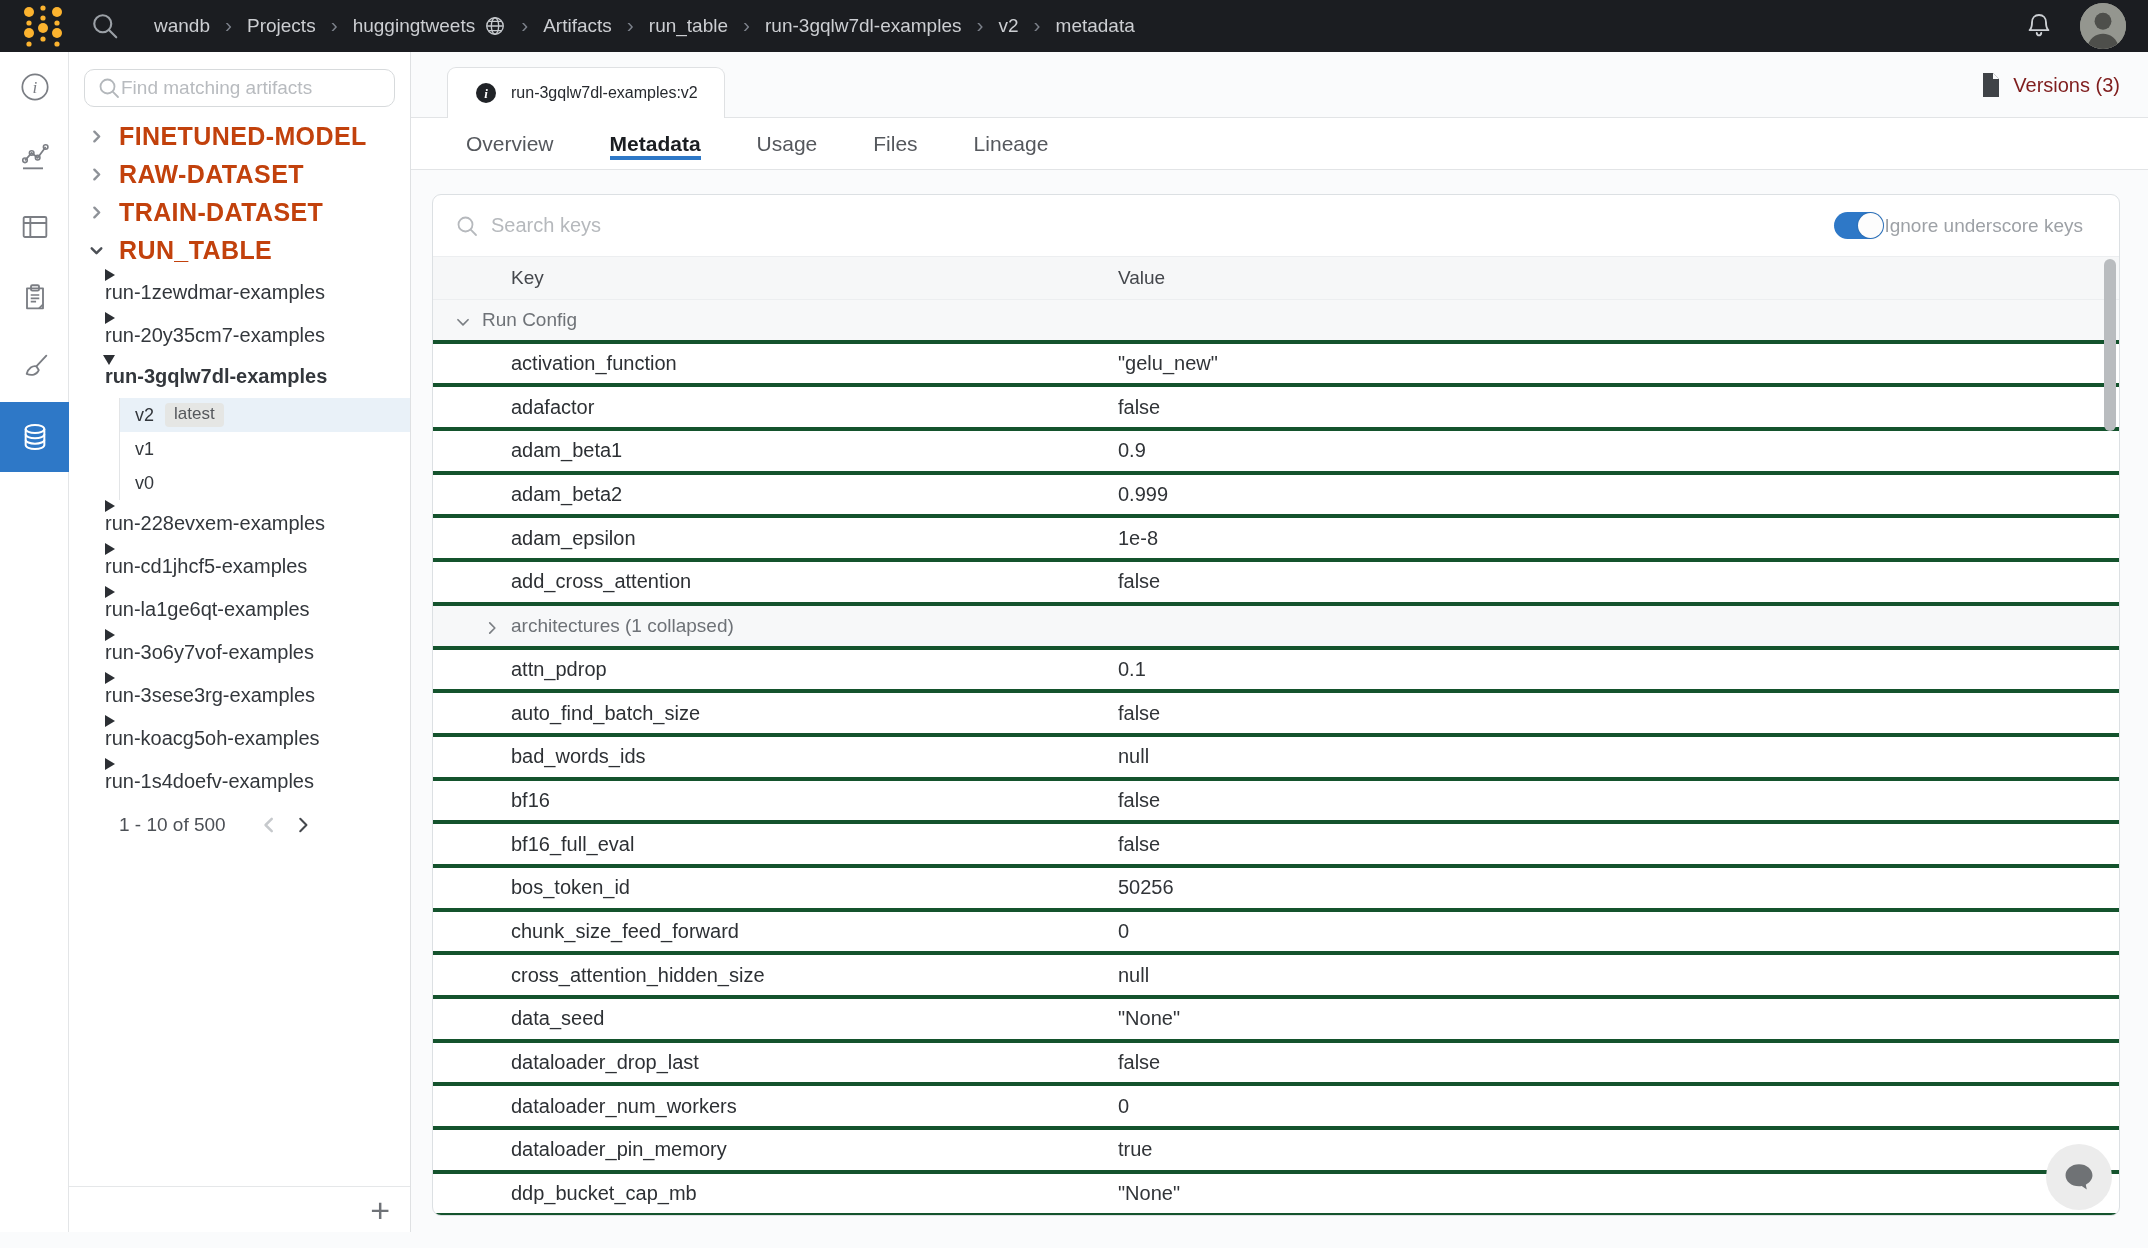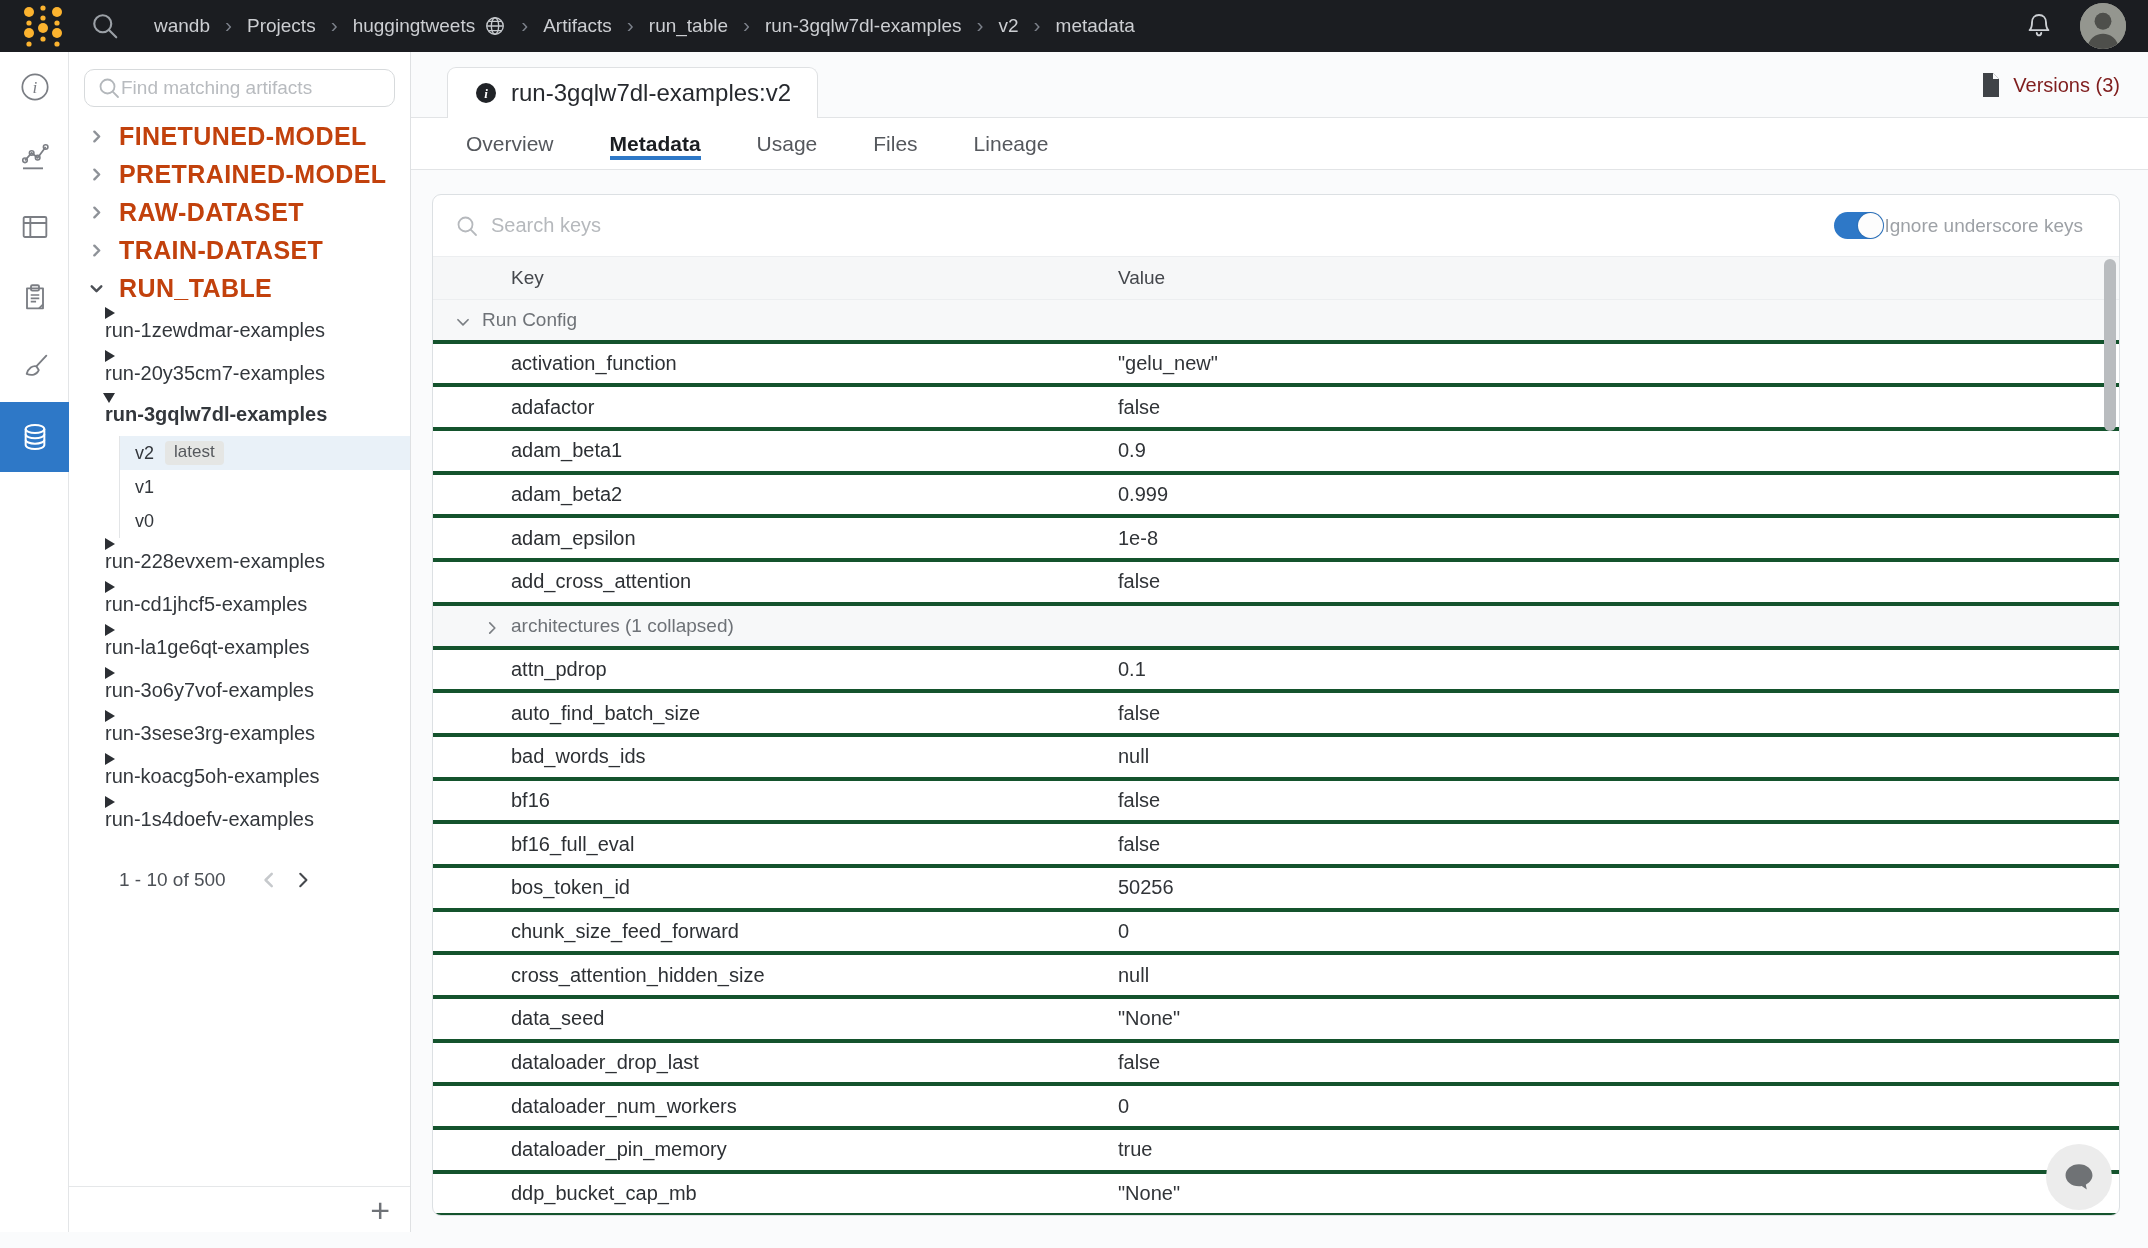"run-3gqlw7dl-examples:v2" .doc-tab-label { font-size: 24px -> 16px }
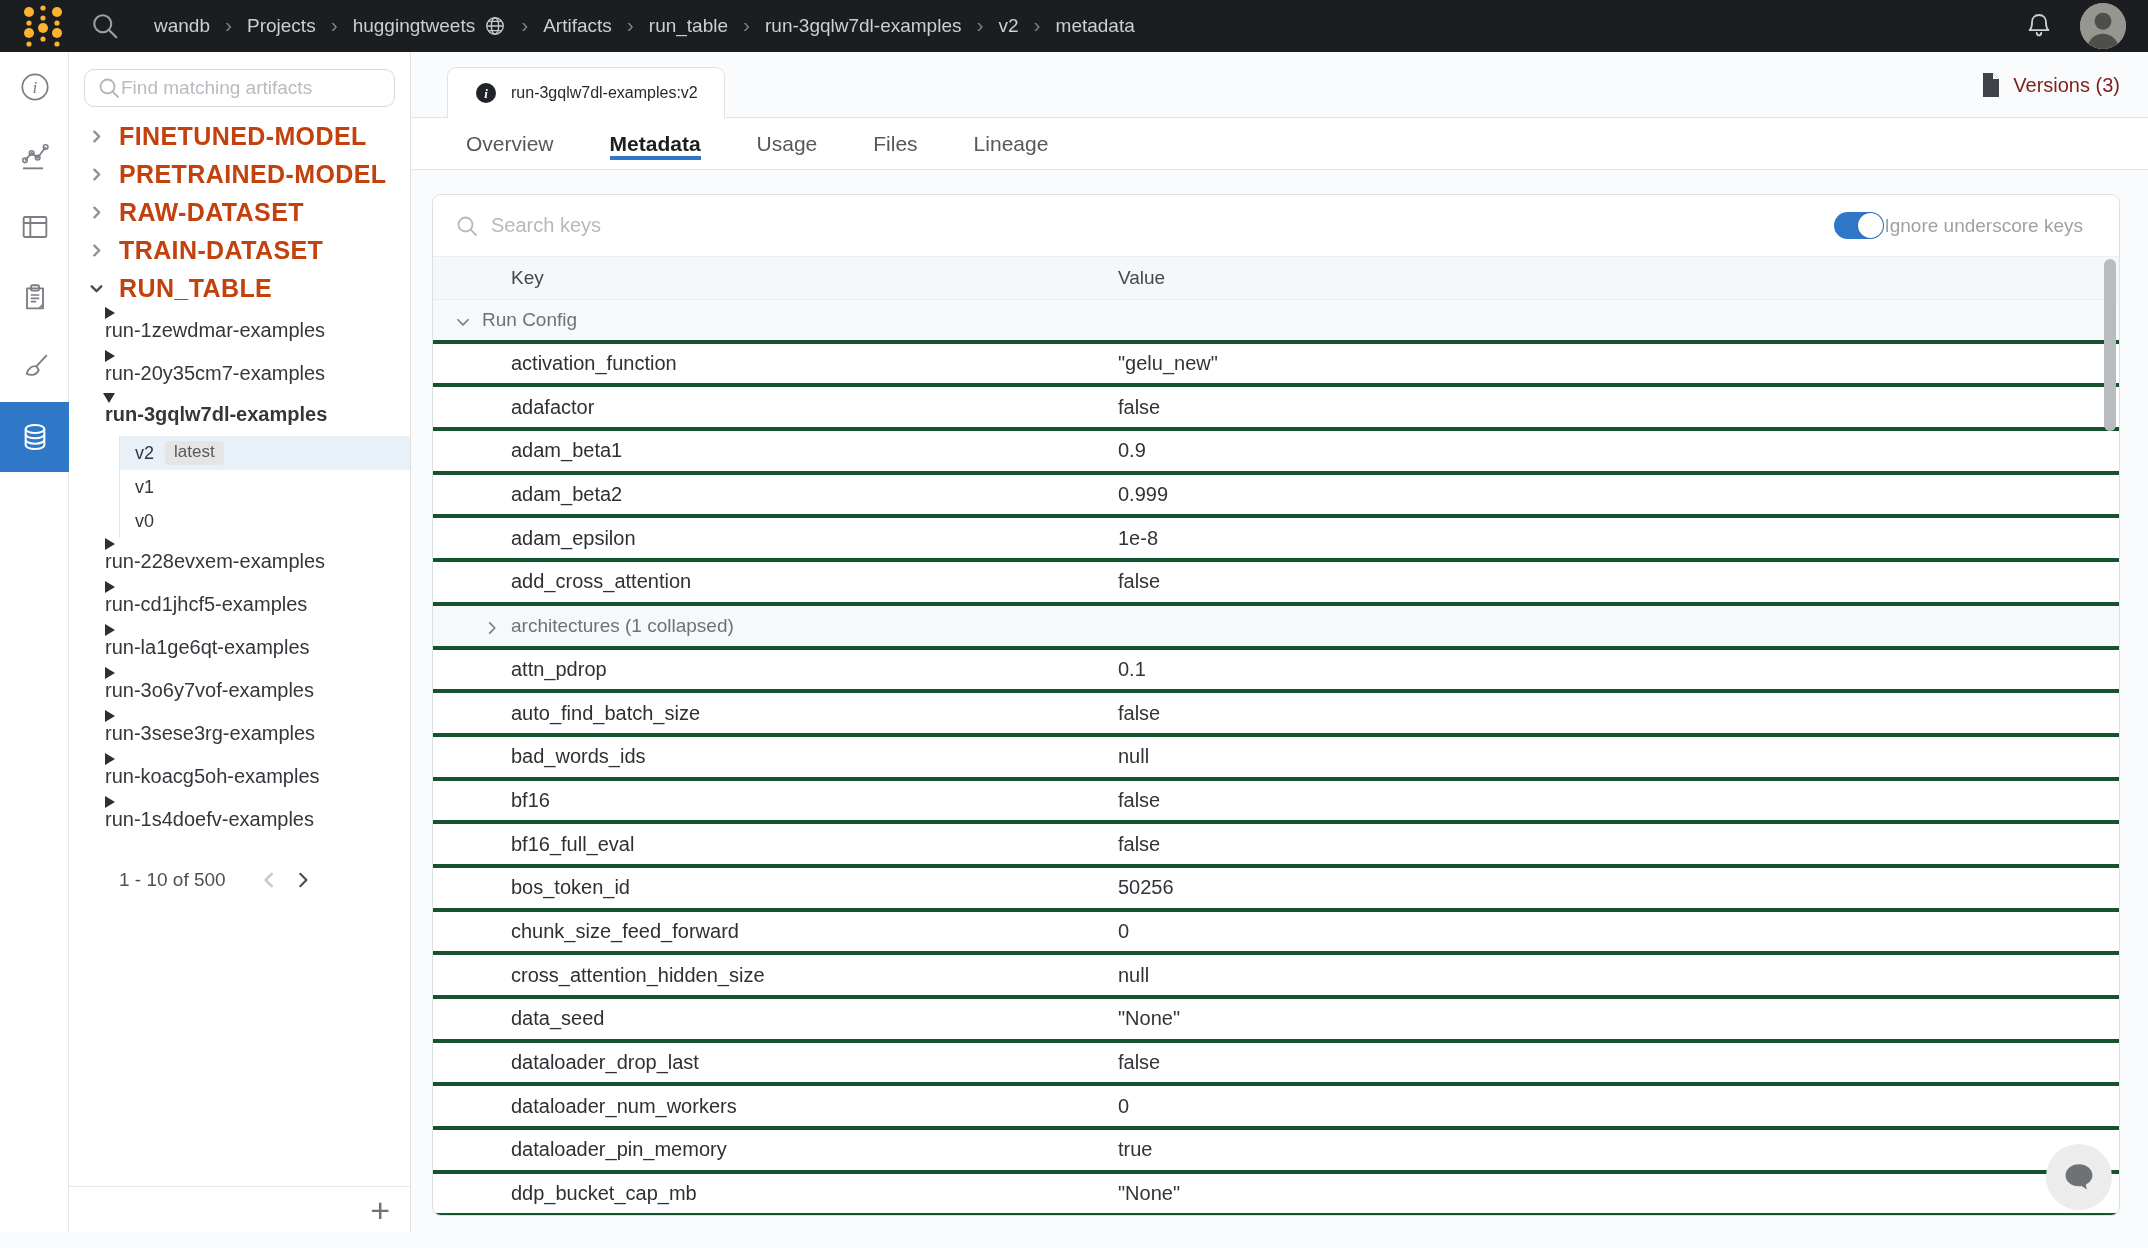"PRETRAINED-MODEL" div.cat-row { html: <div> <span><svg> <path></path> </svg></span> <span>PRETRAINED-MODEL</span> </div> -> none }
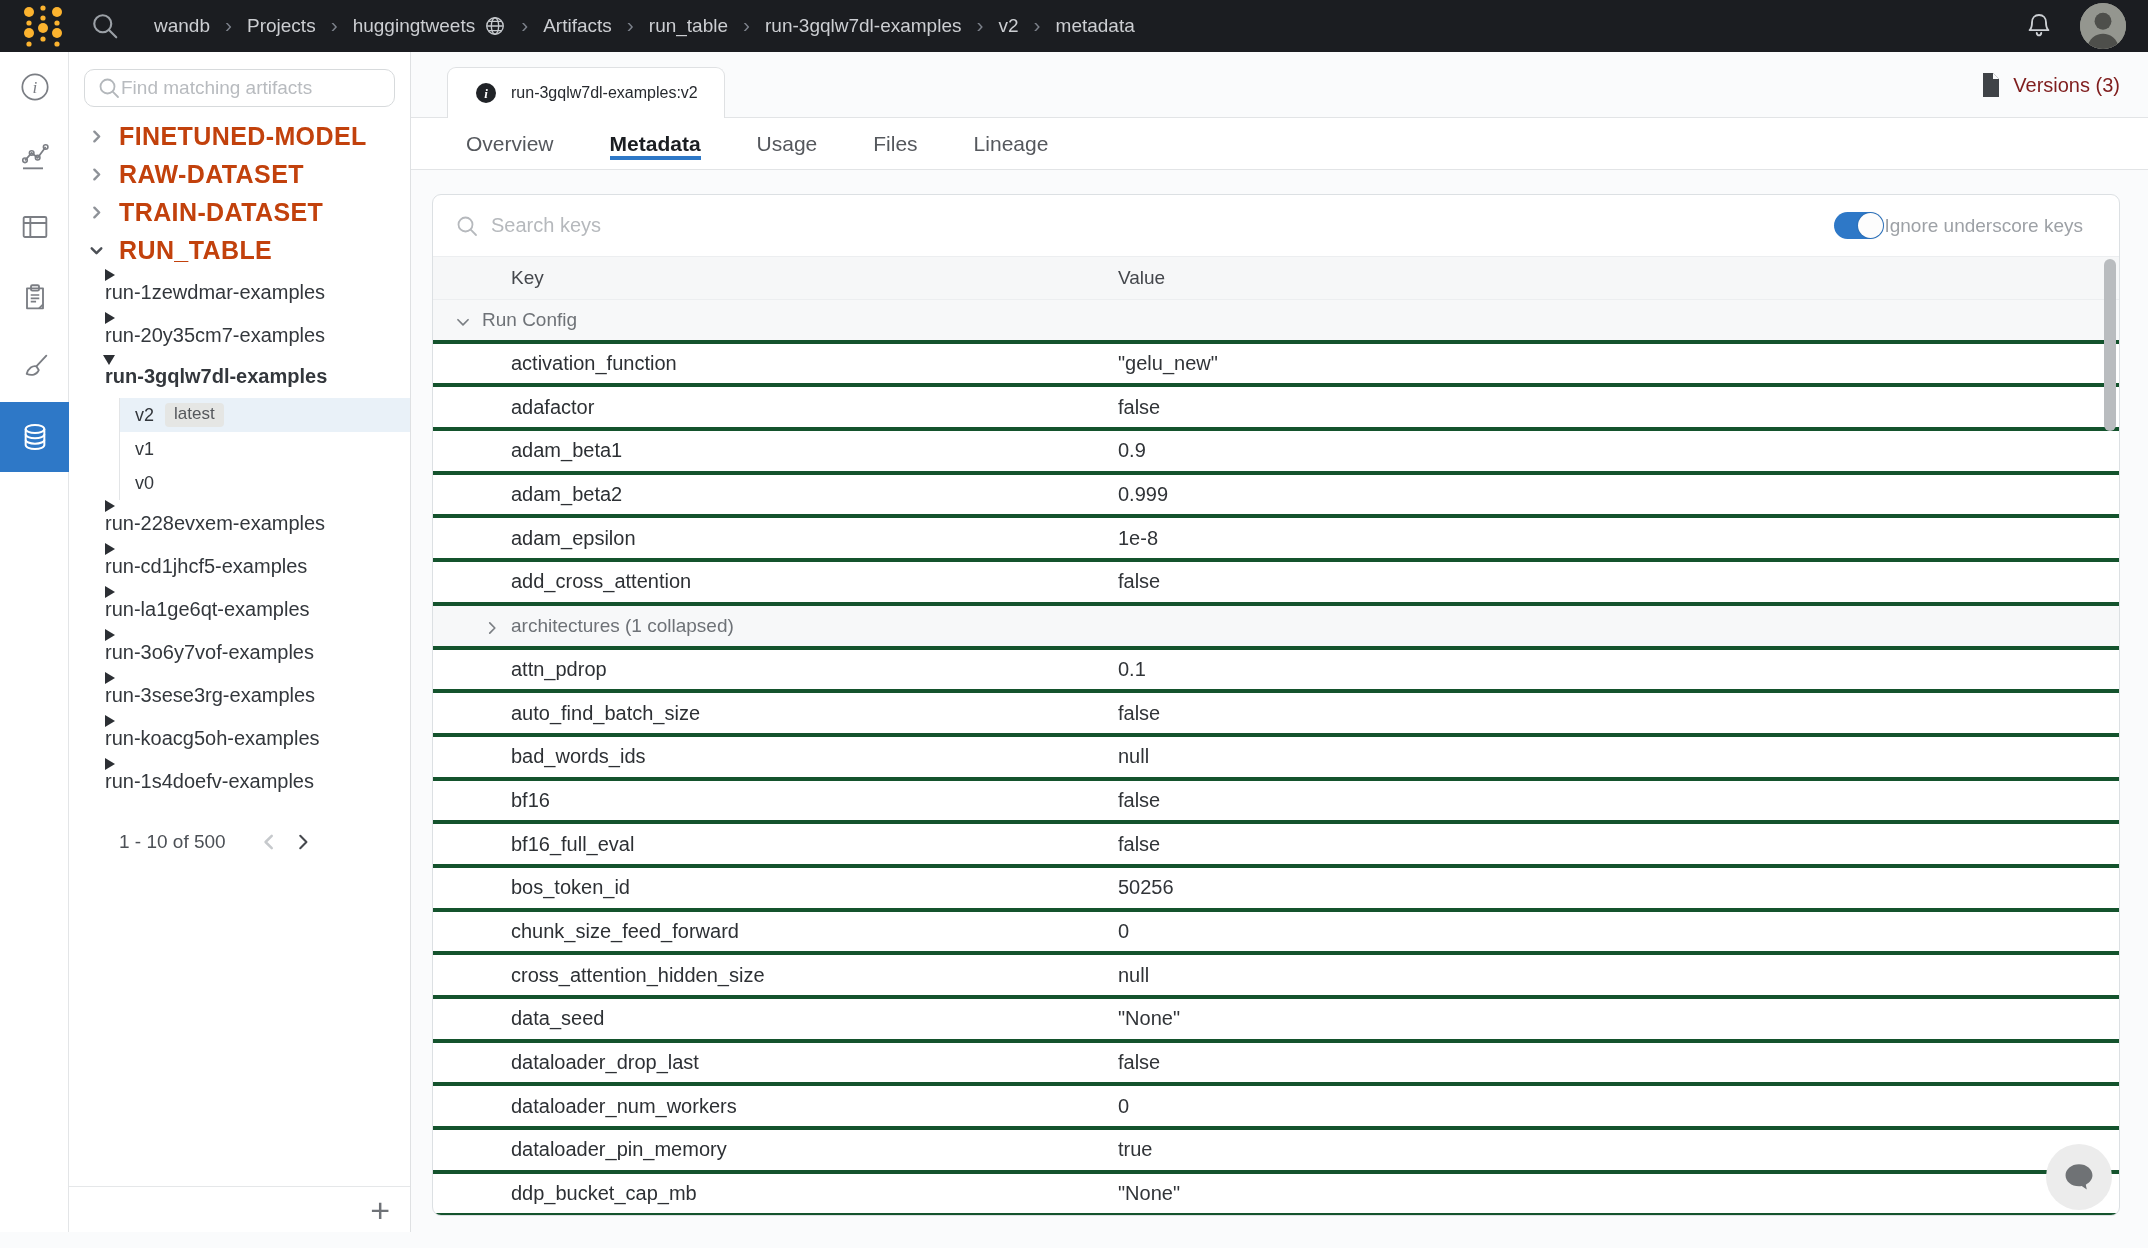"1 - 10 of 500" .pager { margin-top: 30px -> 13px }
